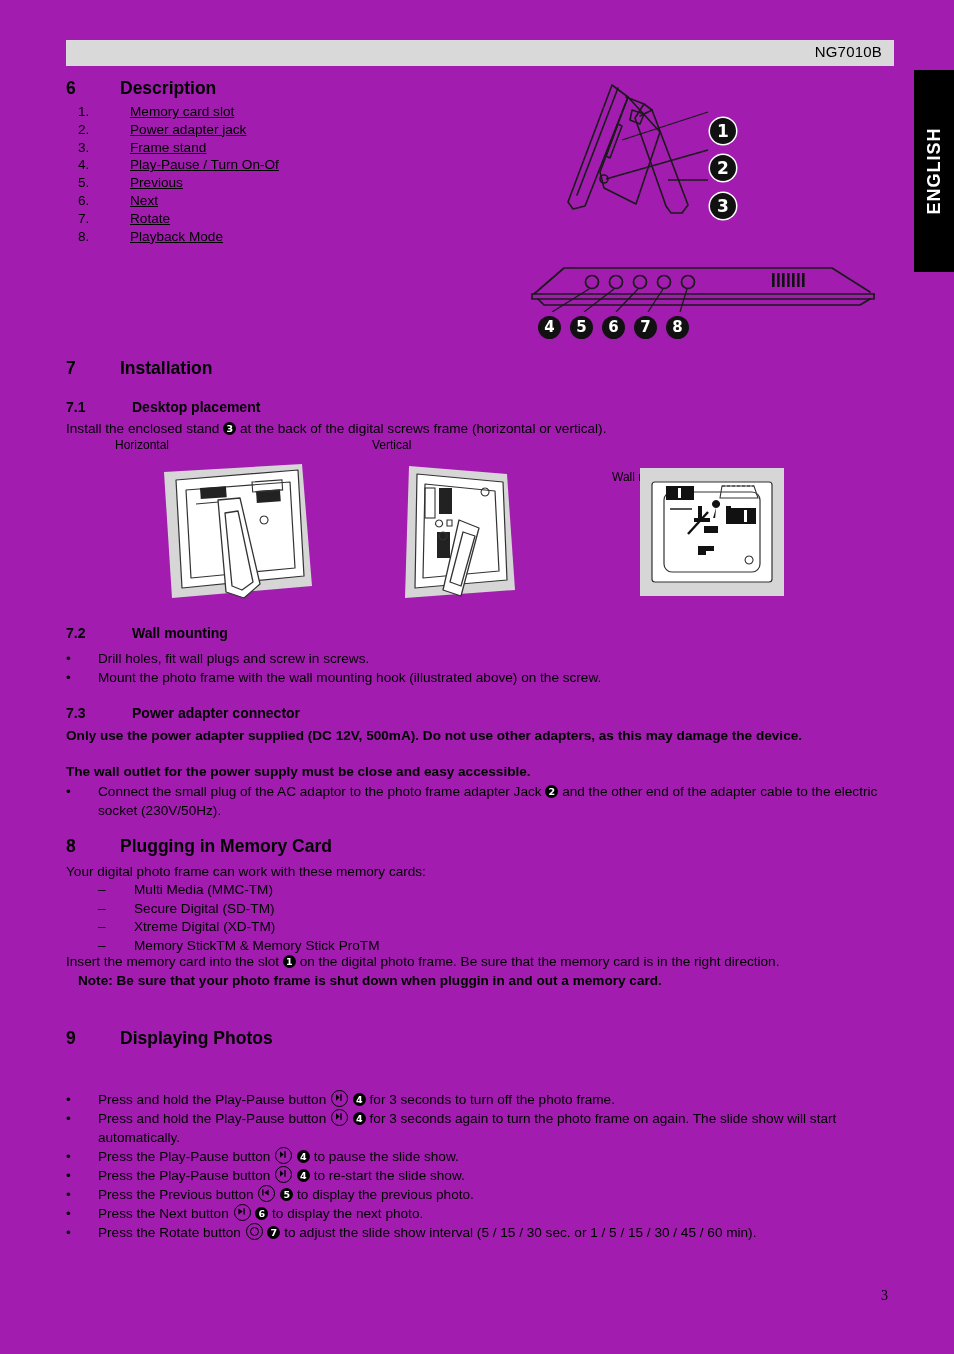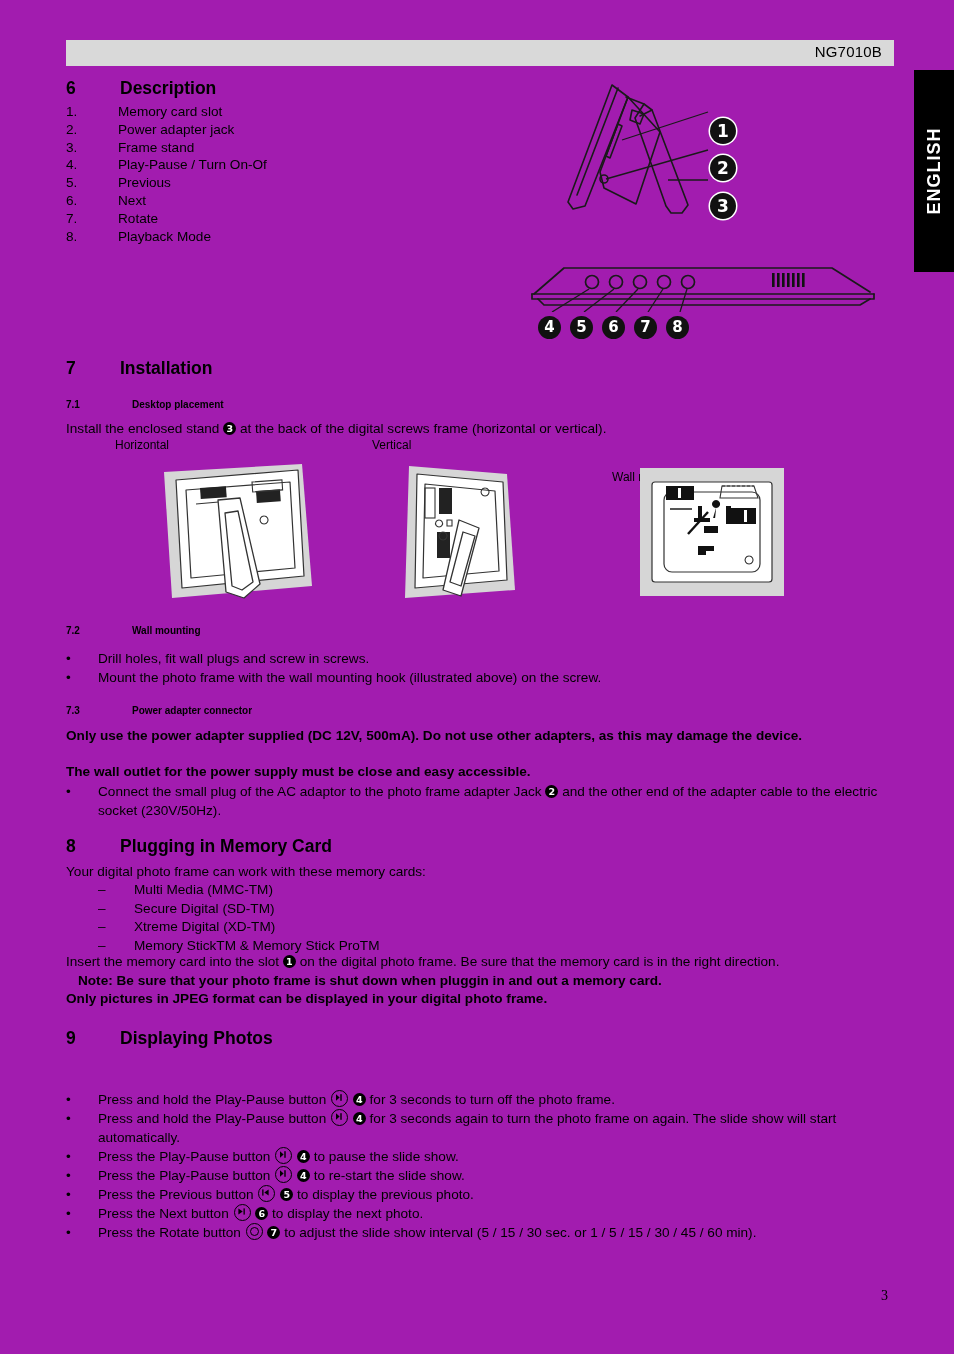"1. Memory card slot" div.numlist { left: 66px -> 78px; text-decoration: none -> underline }
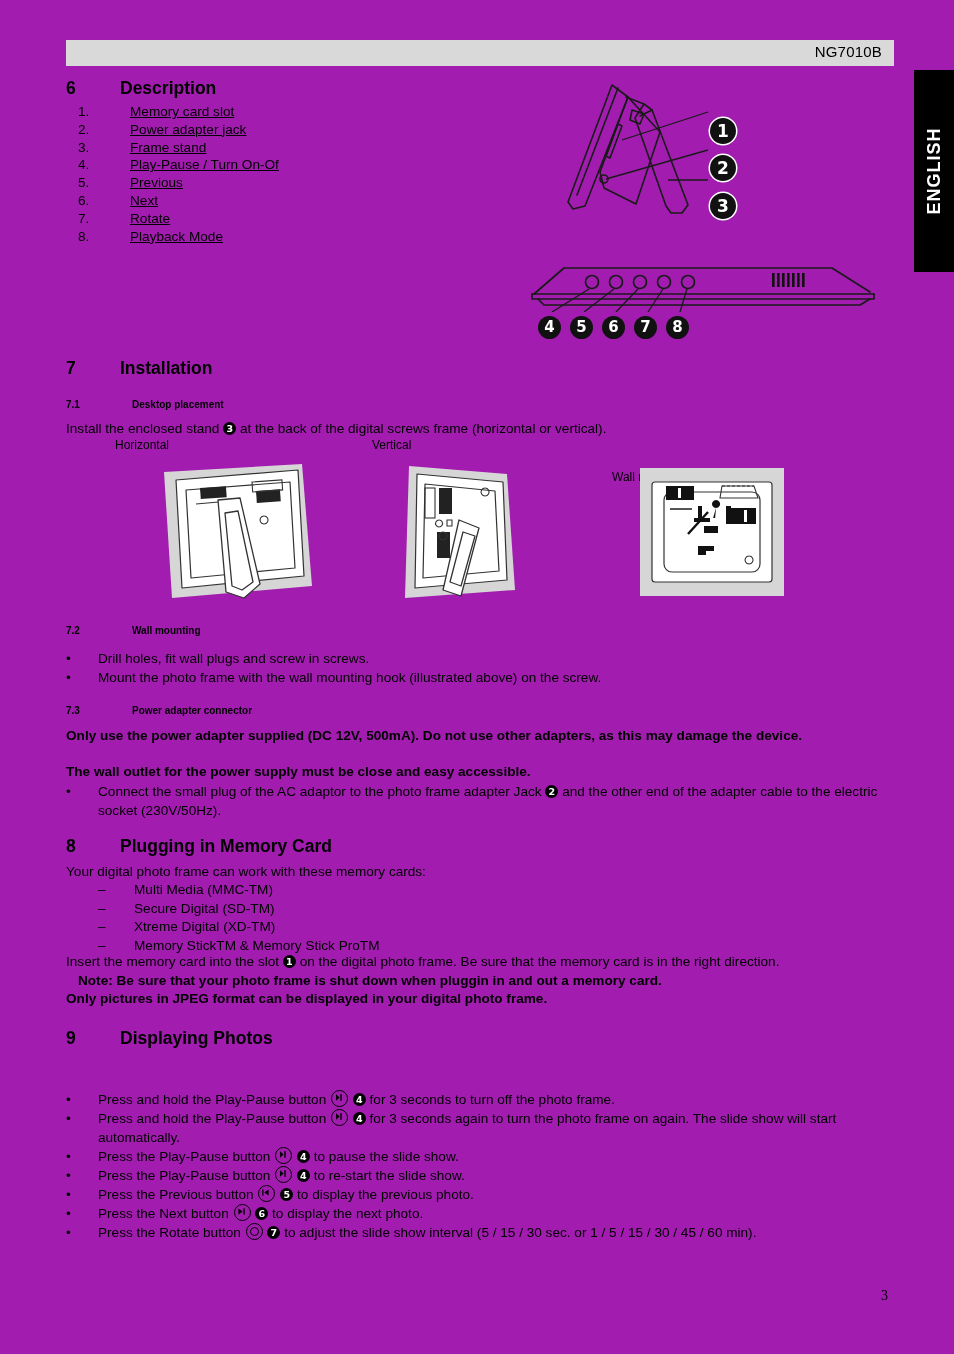"7.1 Desktop placement" .h2 { font-size: 10px -> 14px }
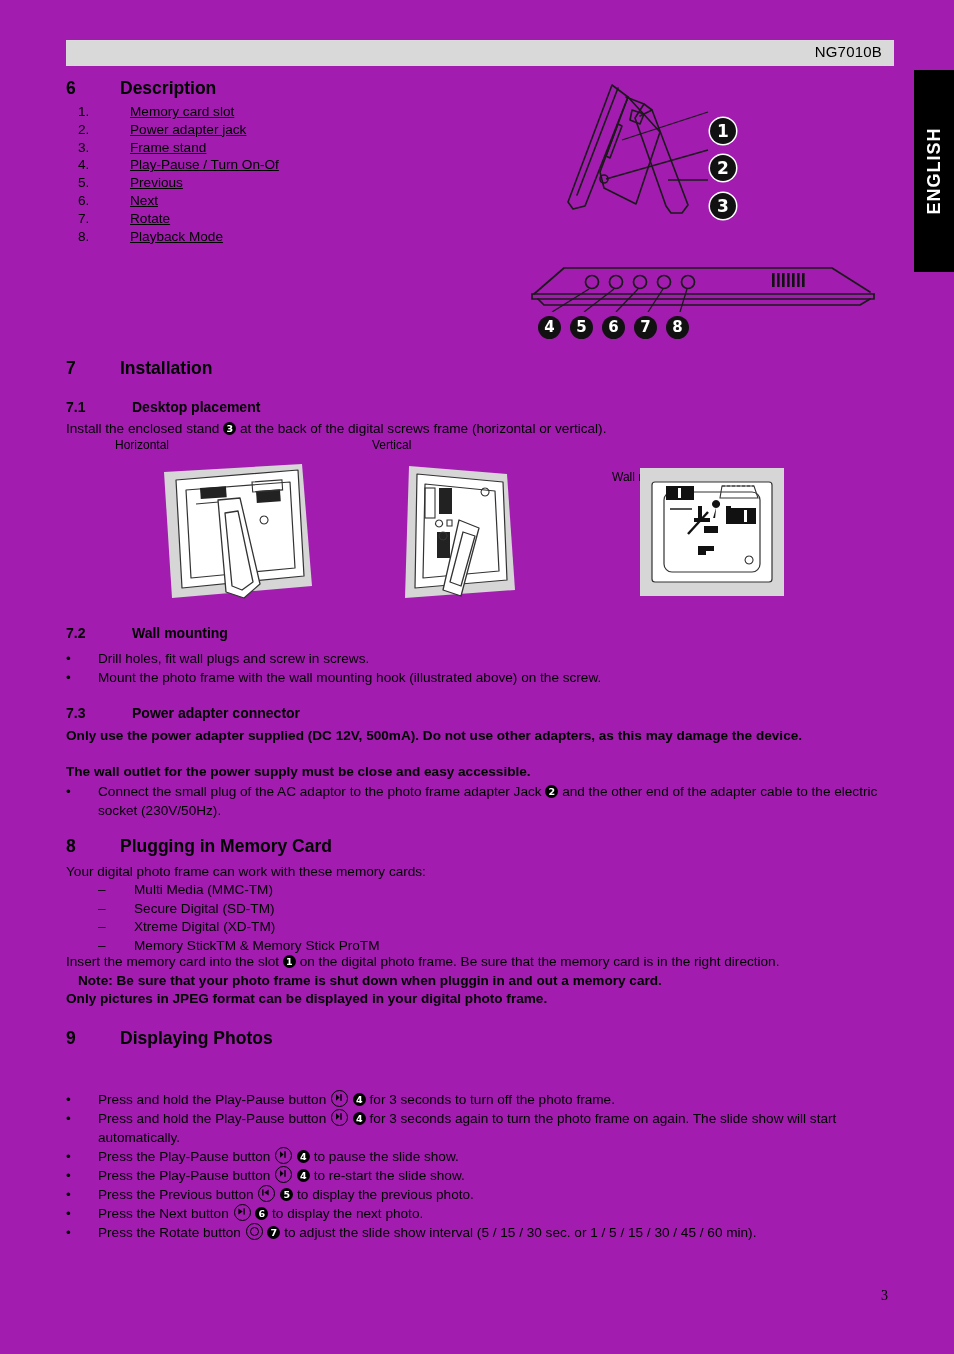"Only pictures in JPEG format" div.para { html: <div>Only pictures in JPEG format can be displayed in your digital photo frame.</div> -> none }
